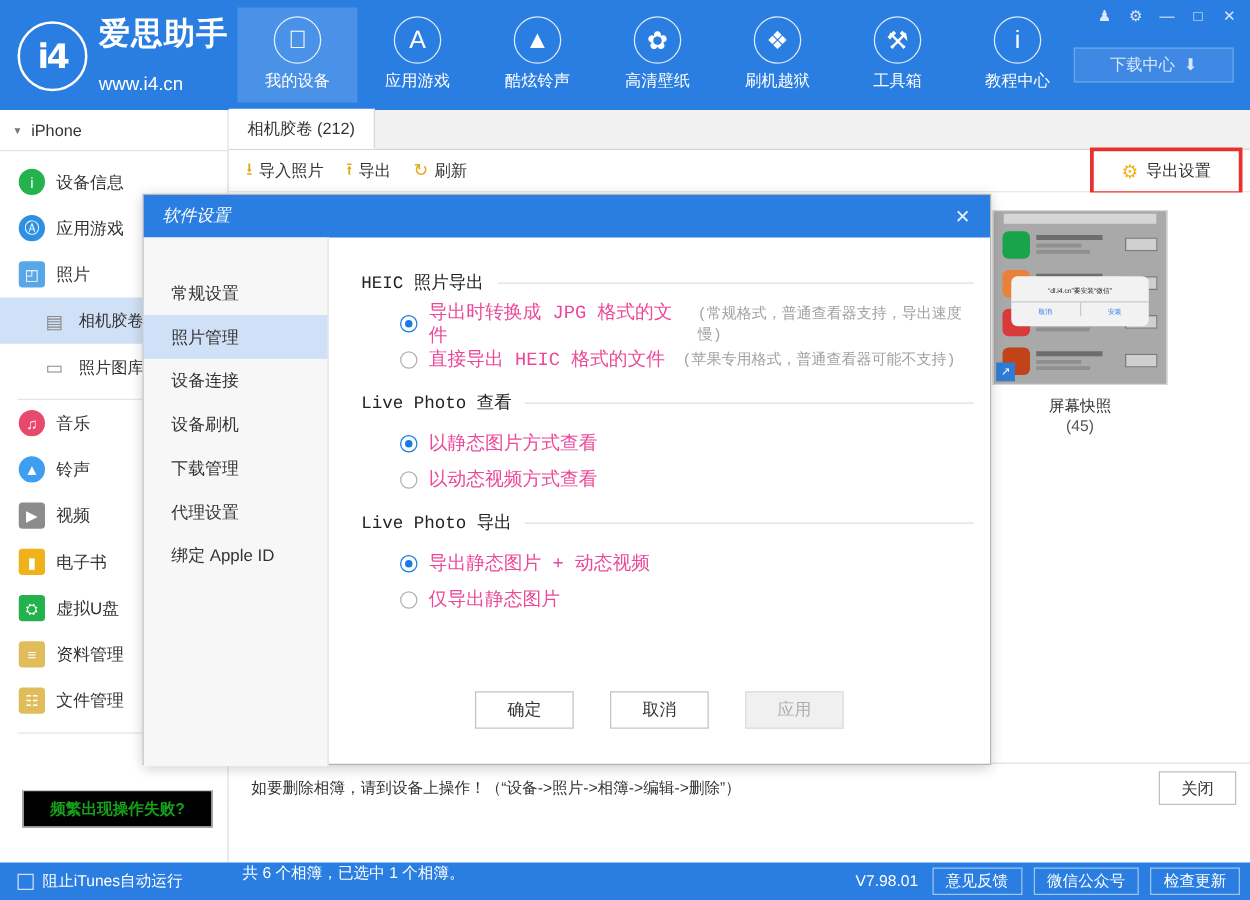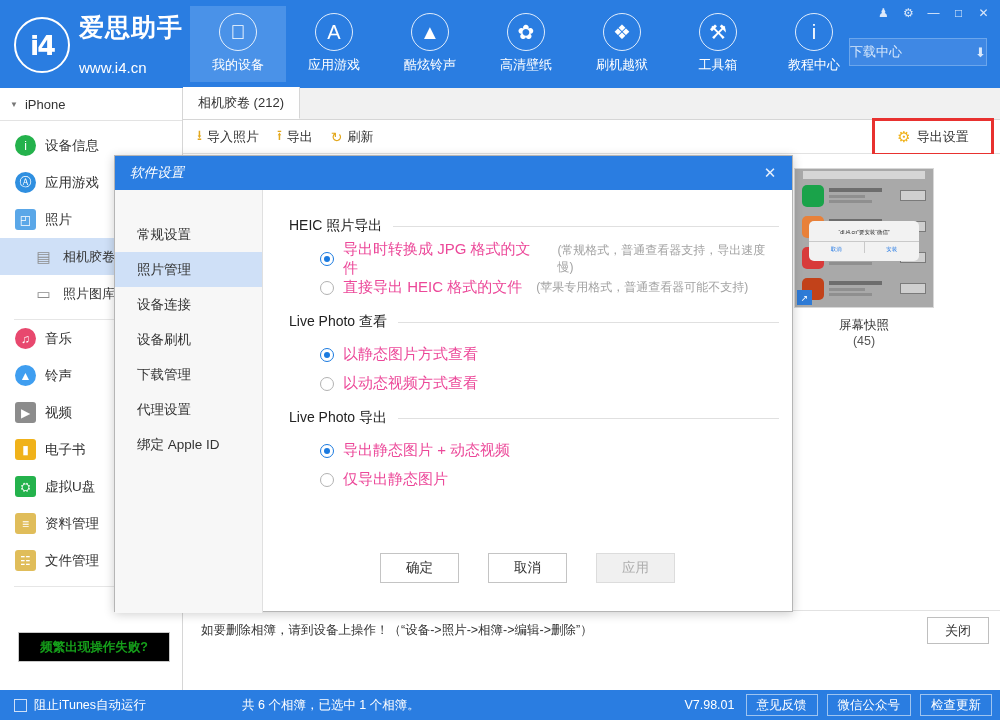"下载中心" .dl-center { justify-content: space-between -> center; width: 138px -> 128px }
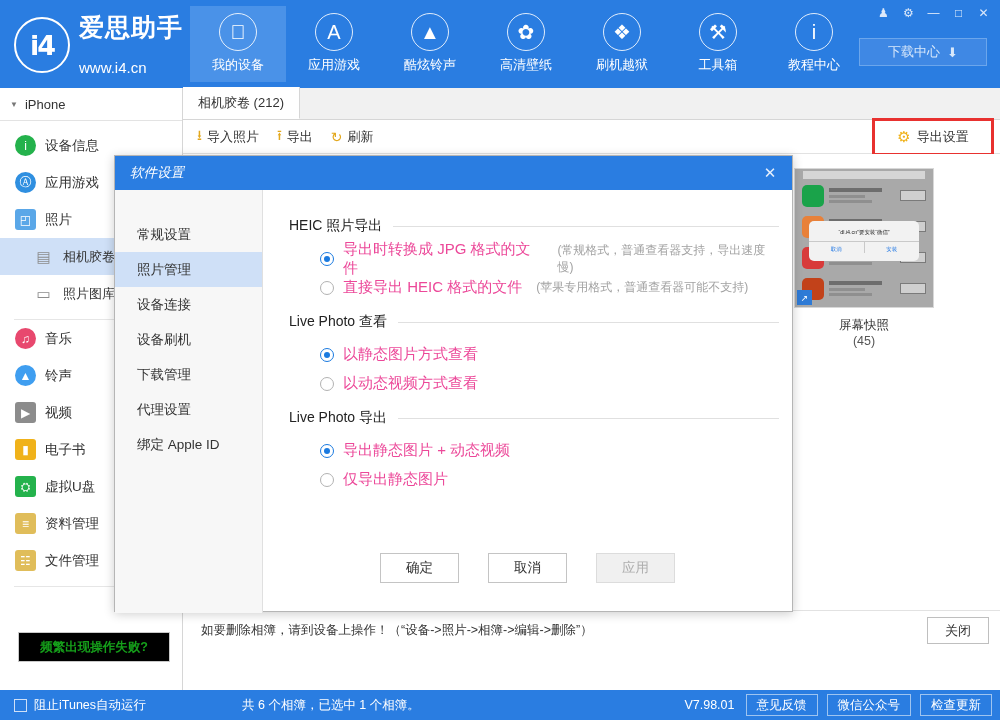"HEIC 照片导出" .dlg-main { font-family: none -> Liberation Mono, monospace }
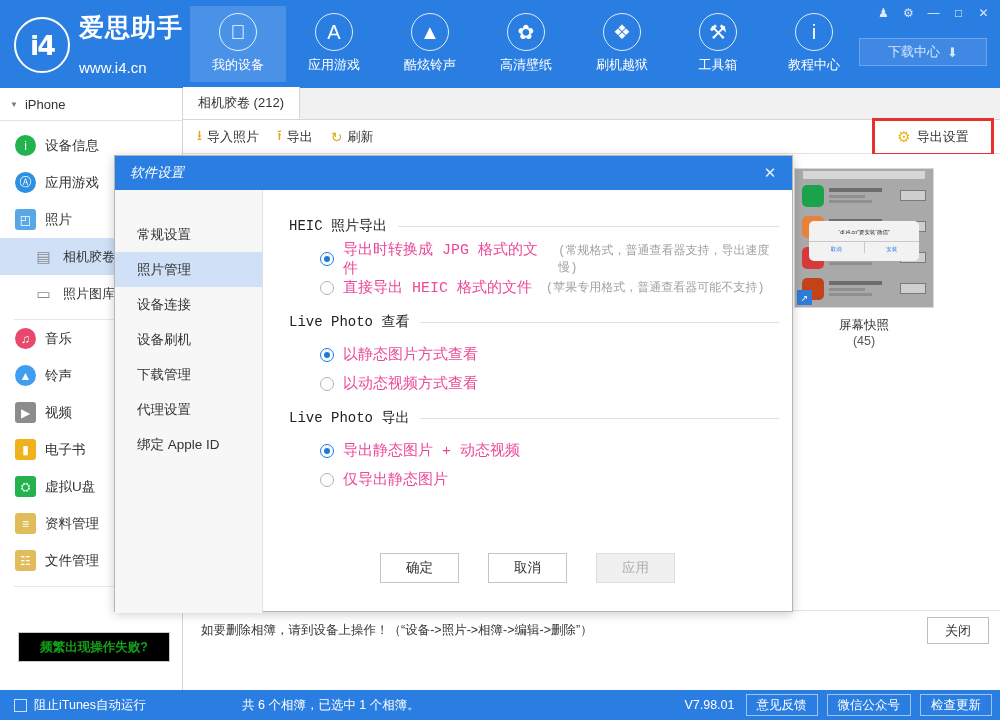"阻止iTunes自动运行" .statusbar { align-items: center -> none; gap: 48px -> none }
